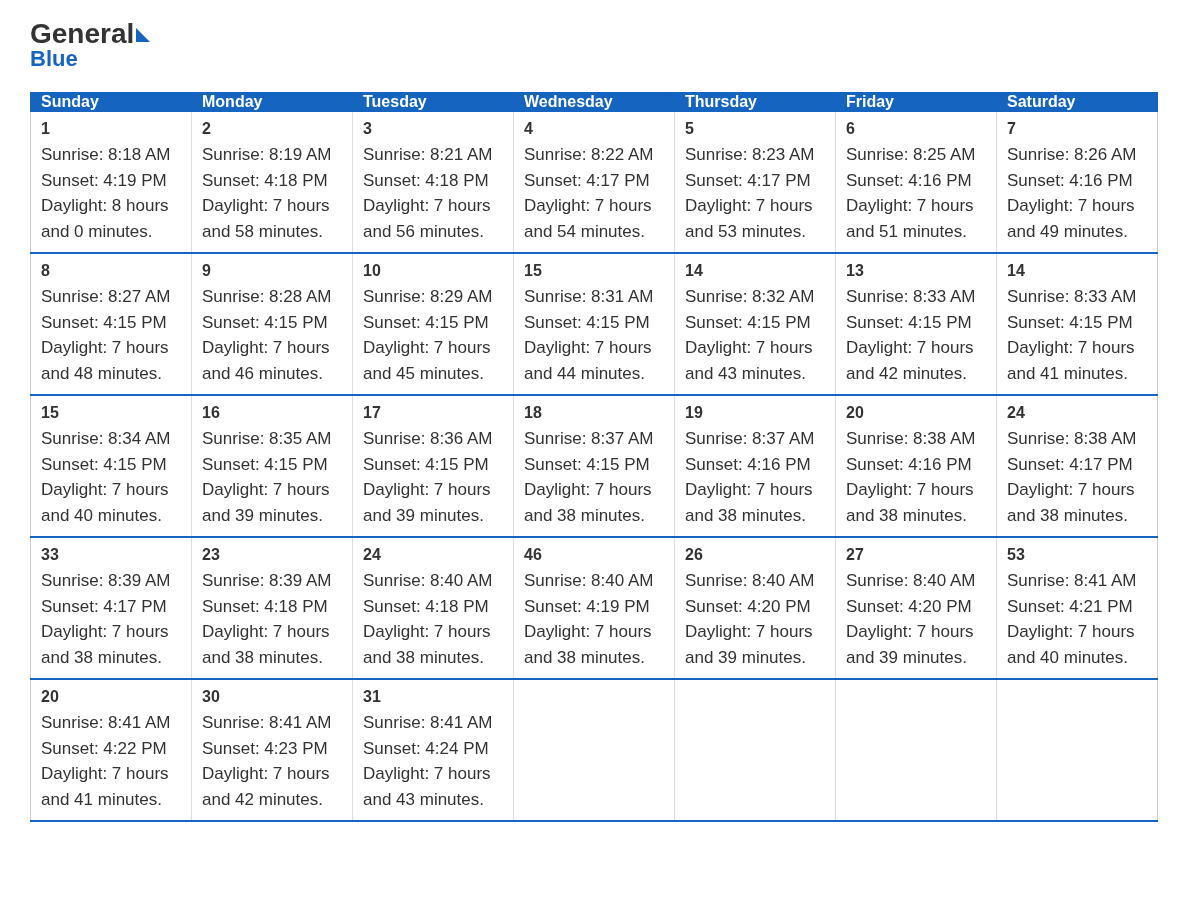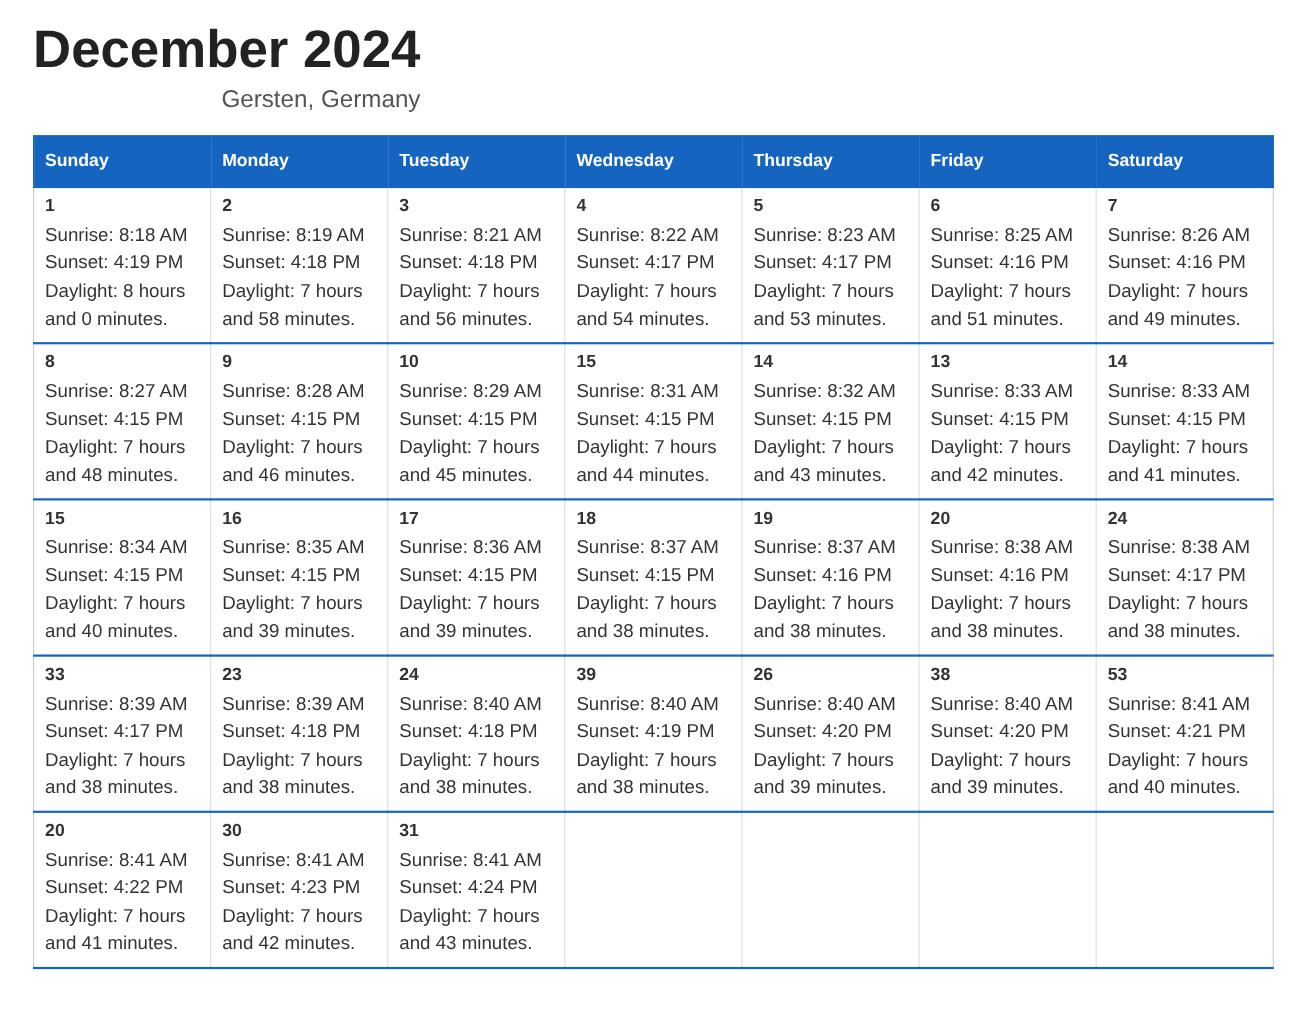"General" div.logo-wrapper { html: none -> <div> <div> <span>General</span> <span></span> </div> <div>Blue</div> </div> }
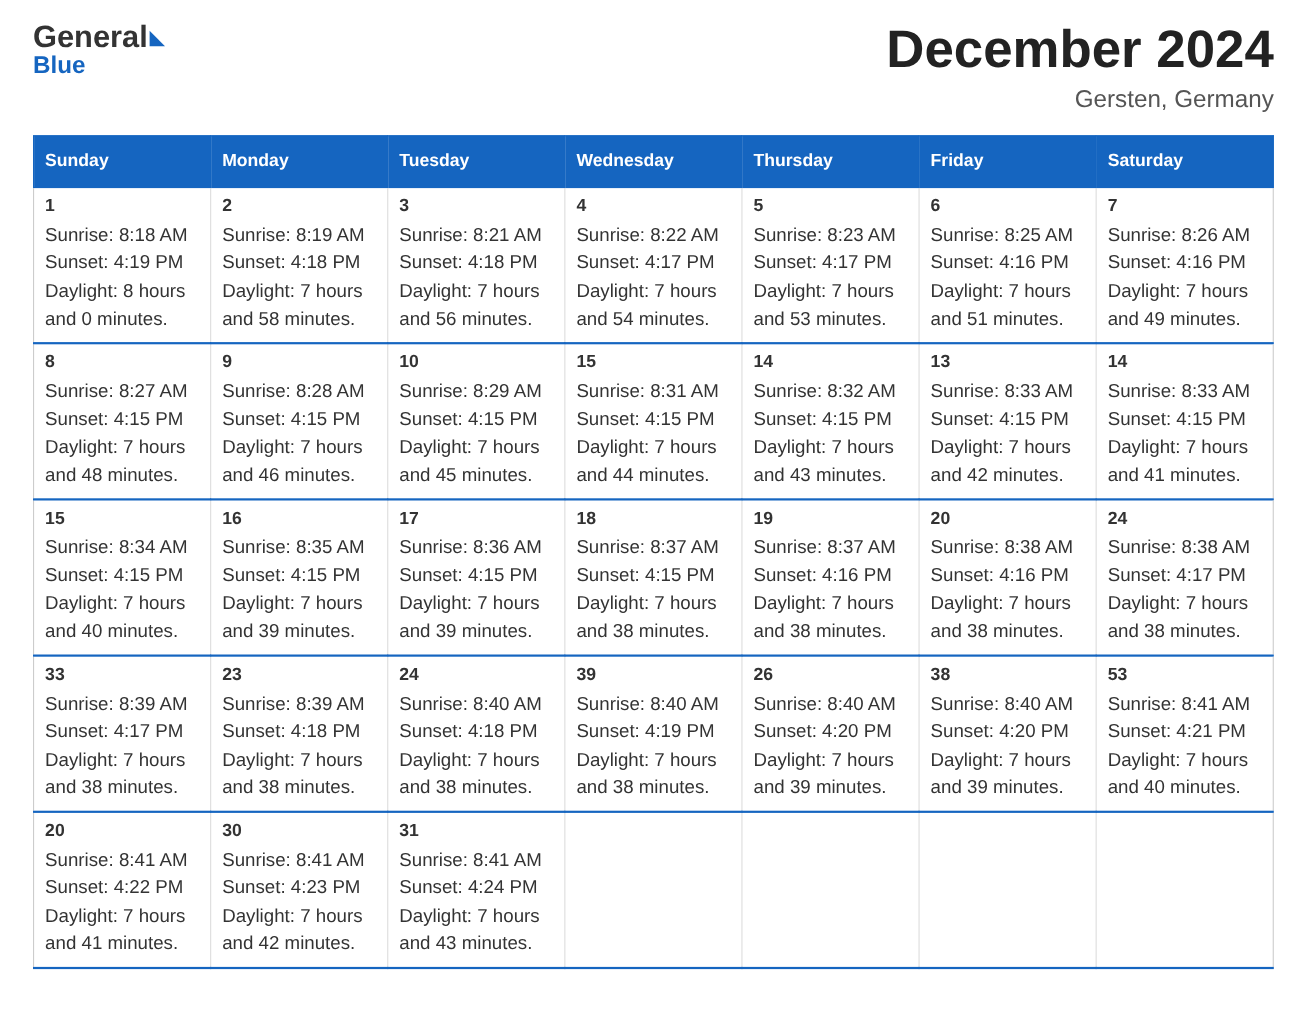"December 2024" div.title-section { html: <div> <div>December 2024</div> <div>Gersten, Germany</div> </div> -> none }
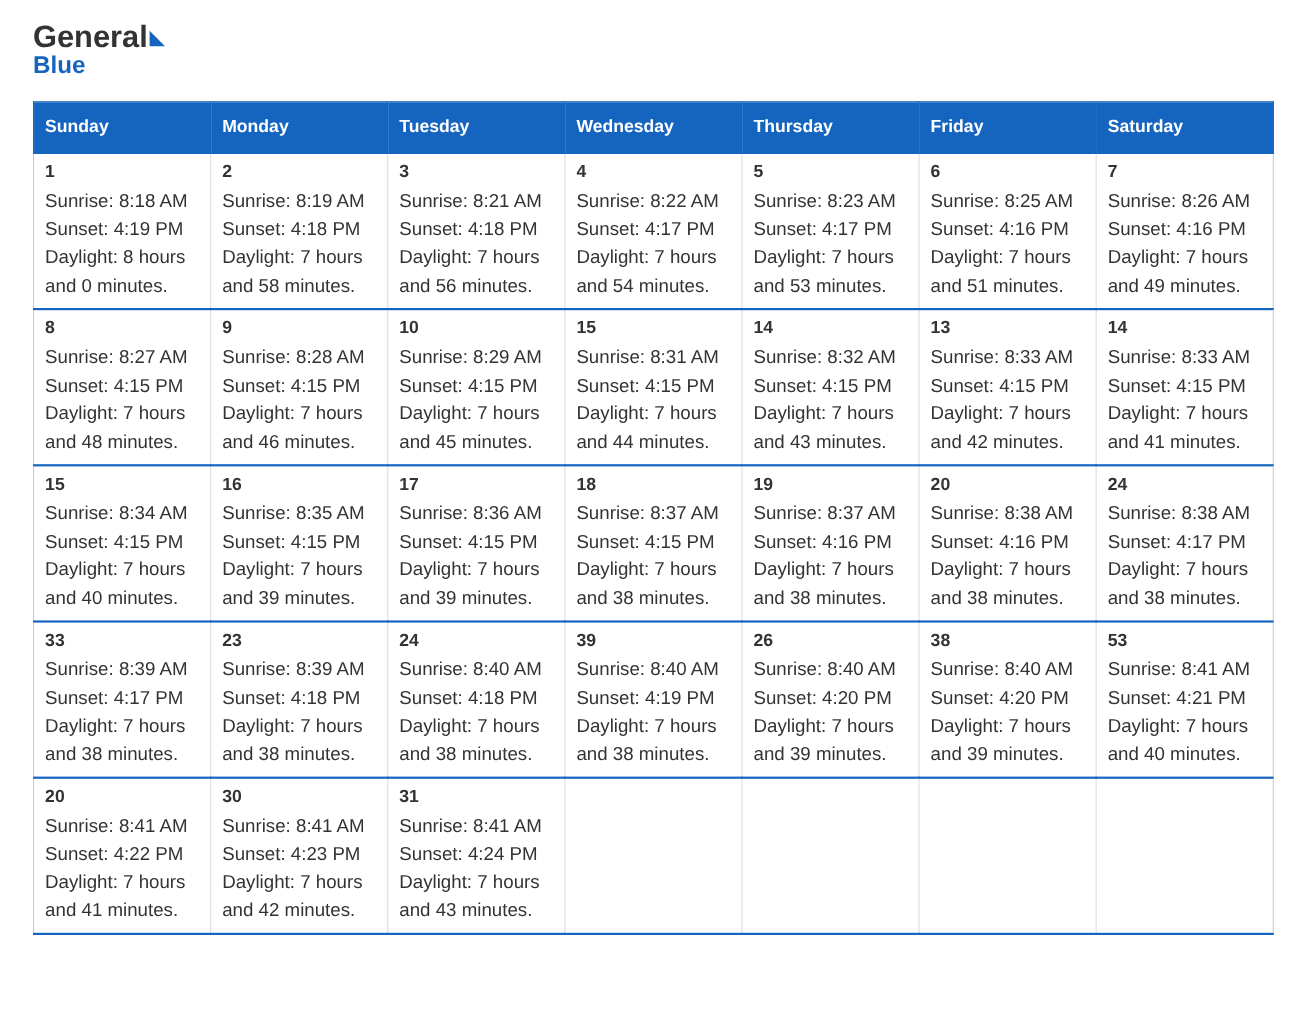"Sunday" thead th { padding: 14px 10px -> 0 10px }
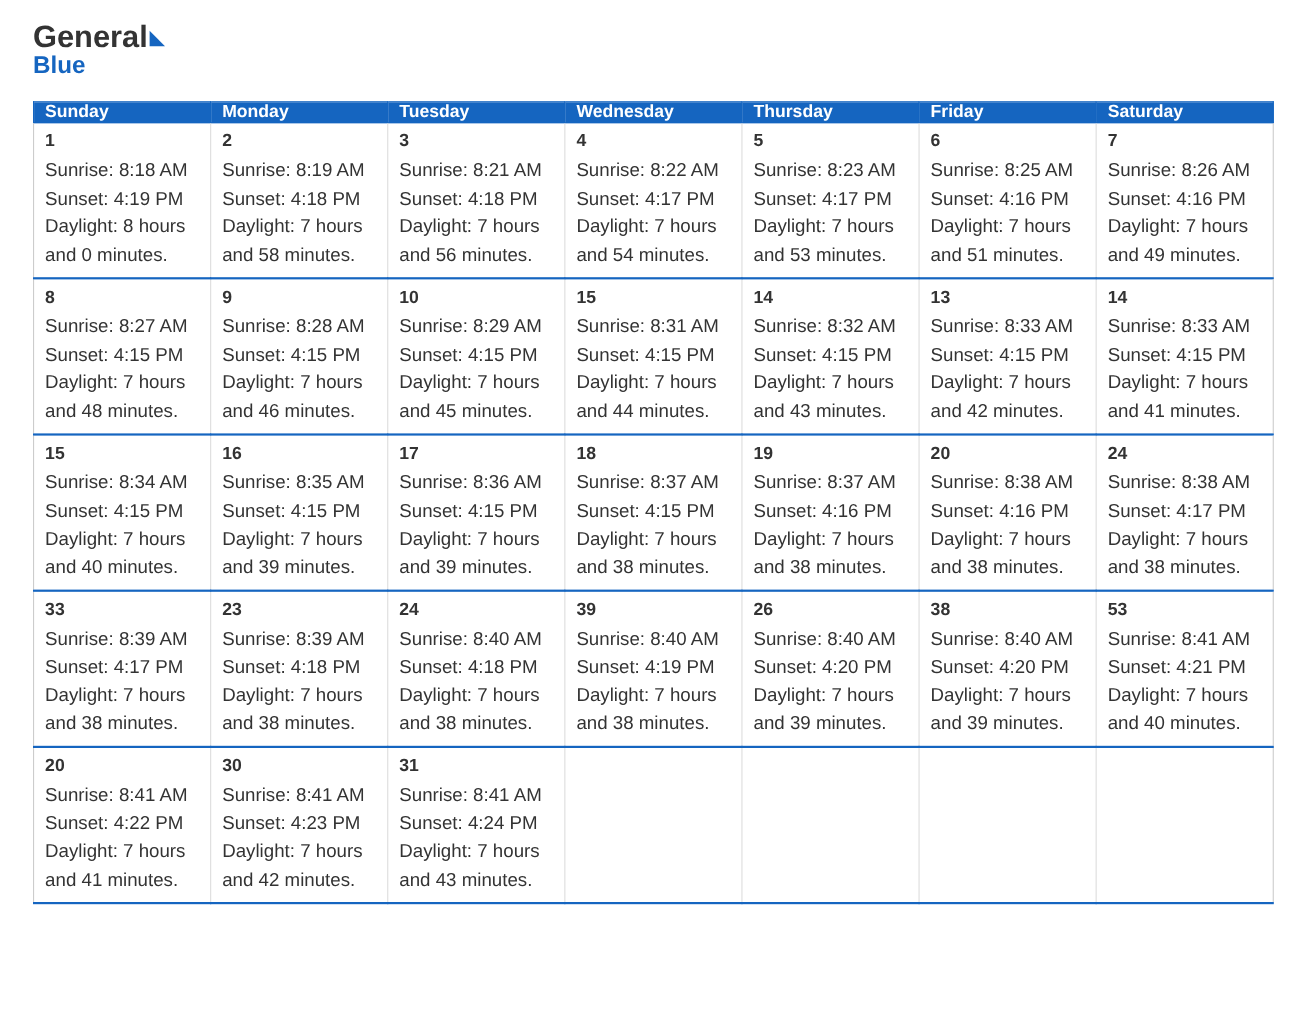"39" span.day-num { text: 39 -> 46 }
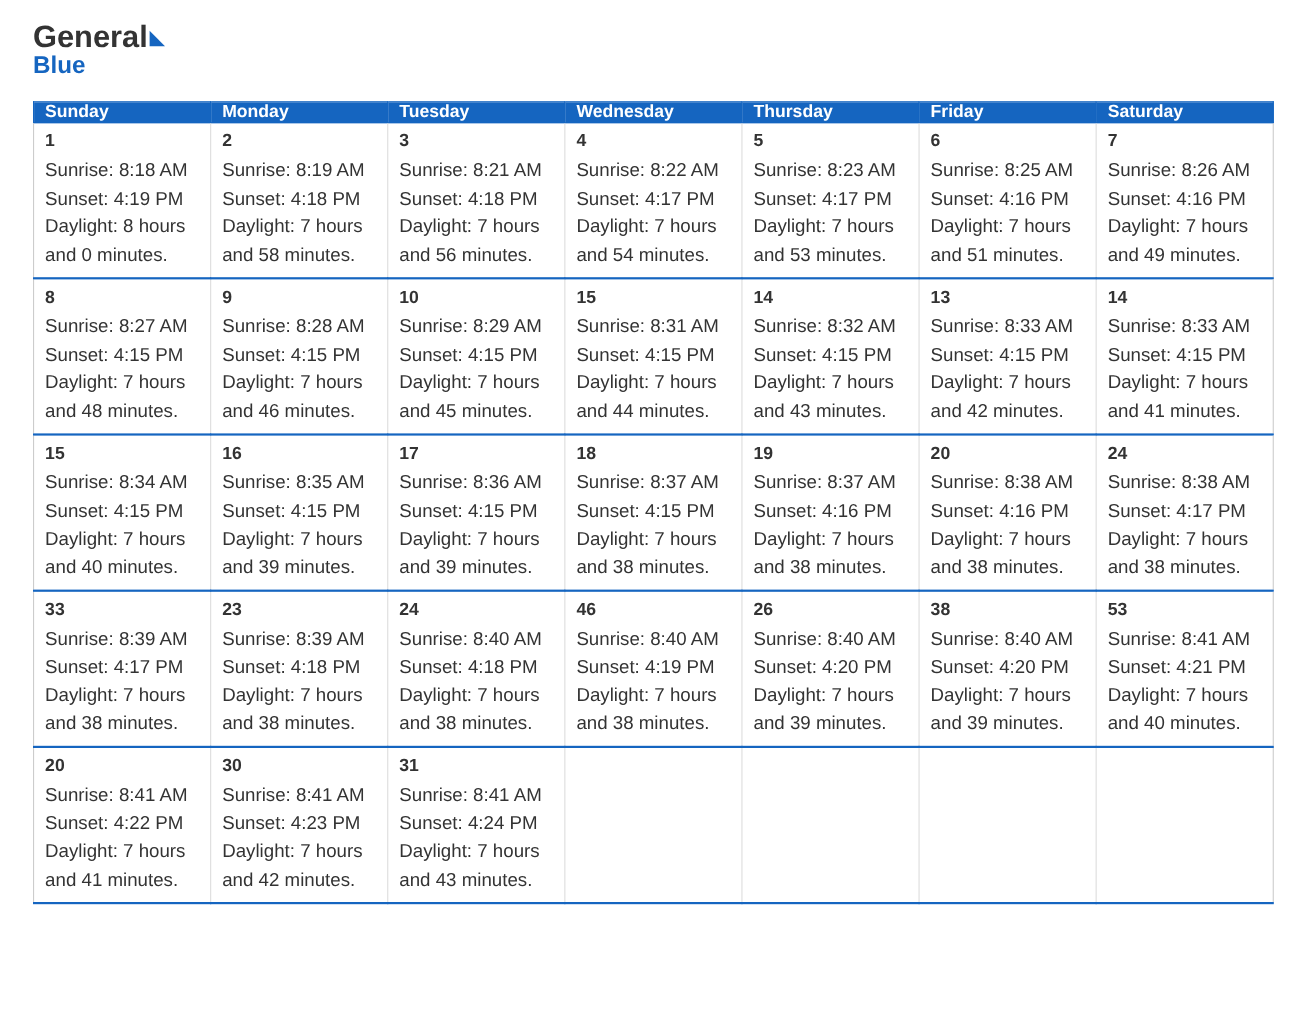"38" span.day-num { text: 38 -> 27 }
